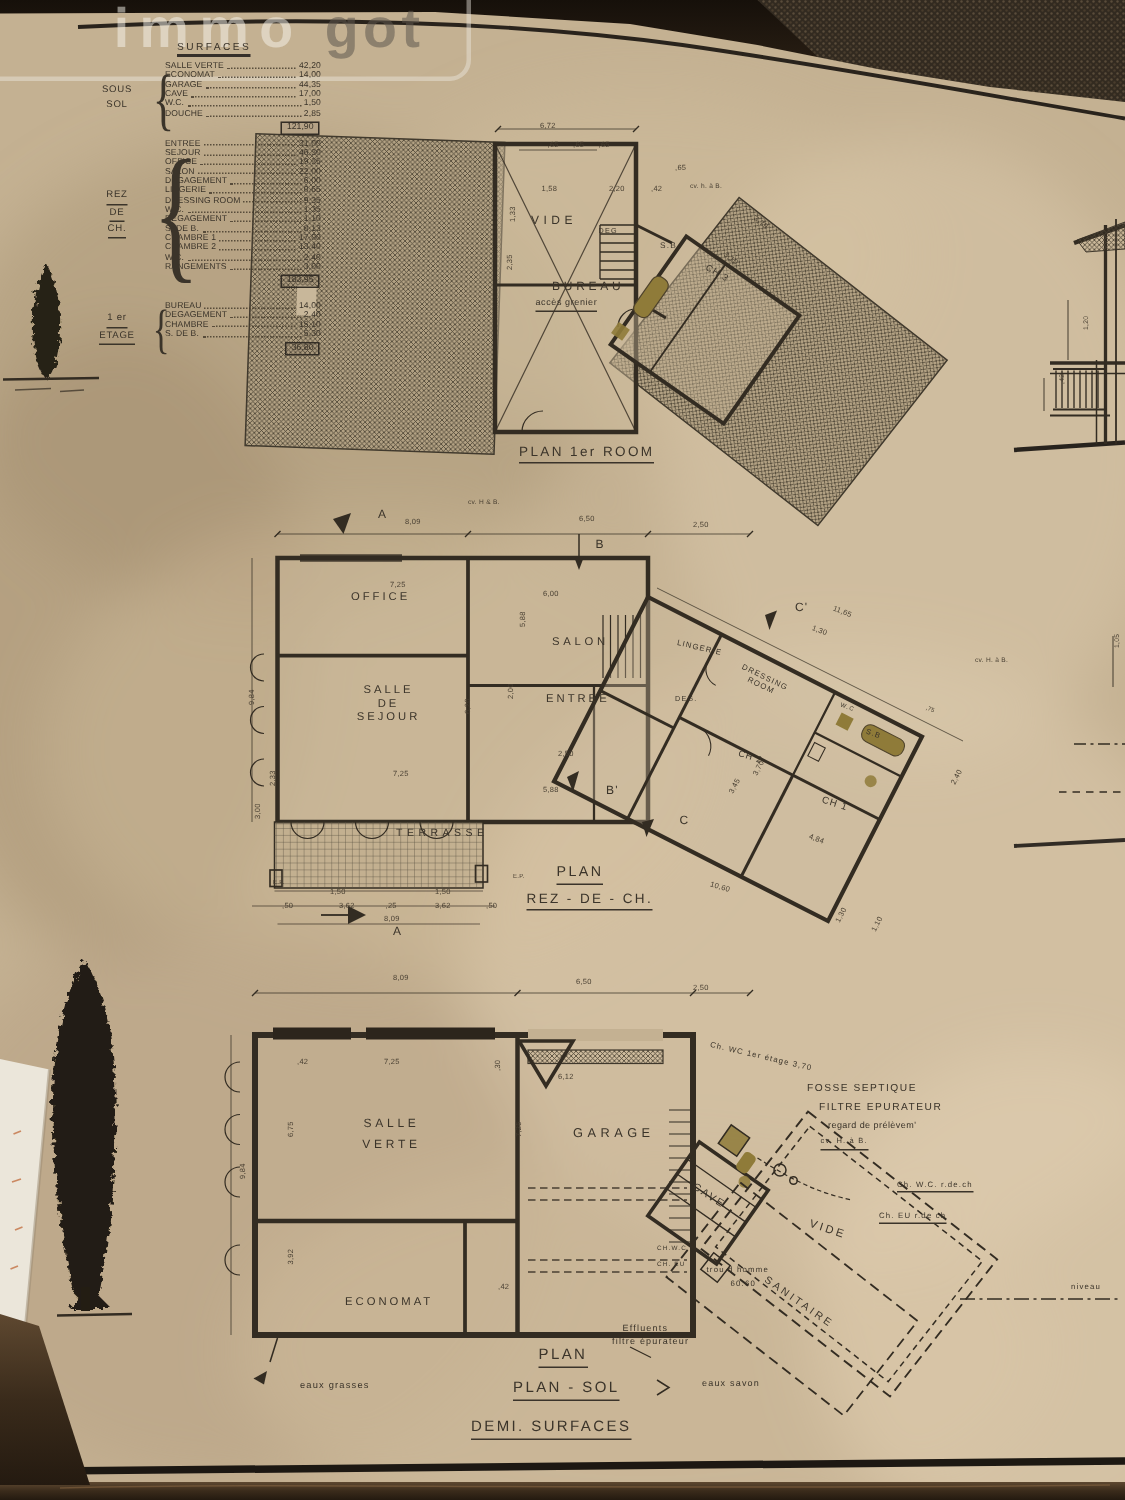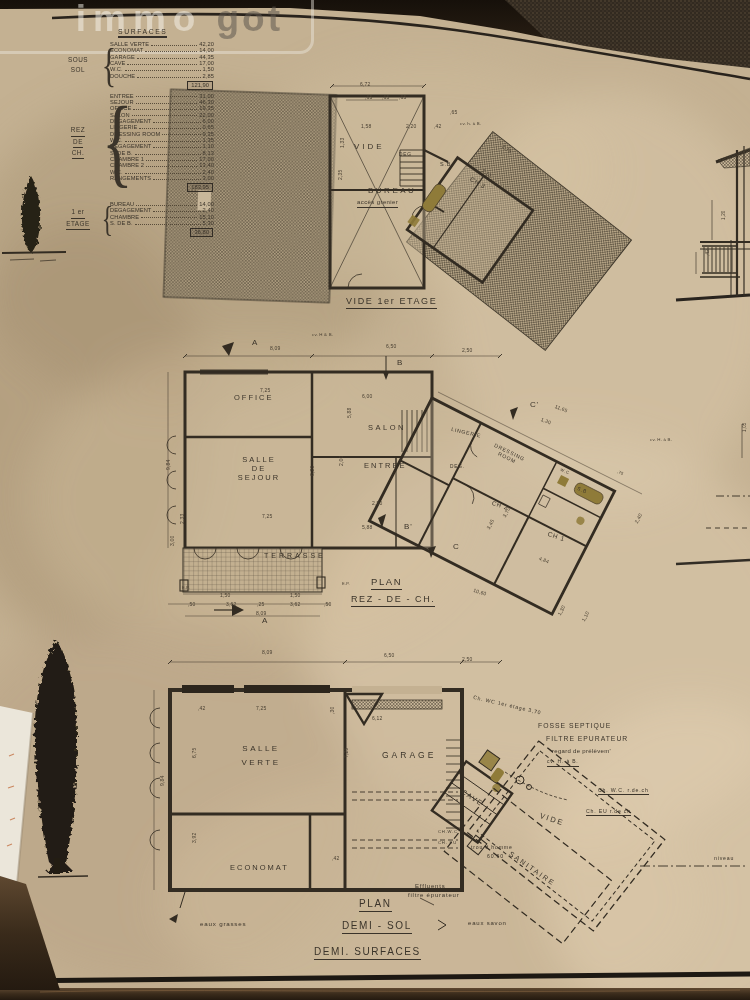"VIDE 1er ETAGE" span.lb { text: VIDE 1er ETAGE -> PLAN 1er ROOM }
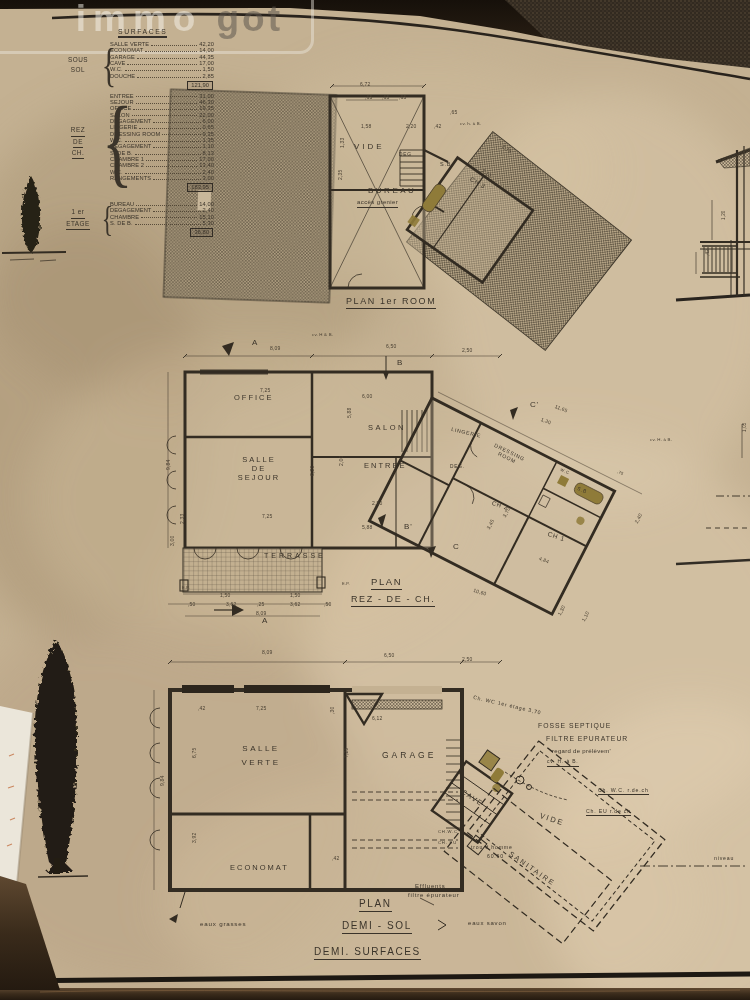"DEMI - SOL" span.lb { text: DEMI -> PLAN }
